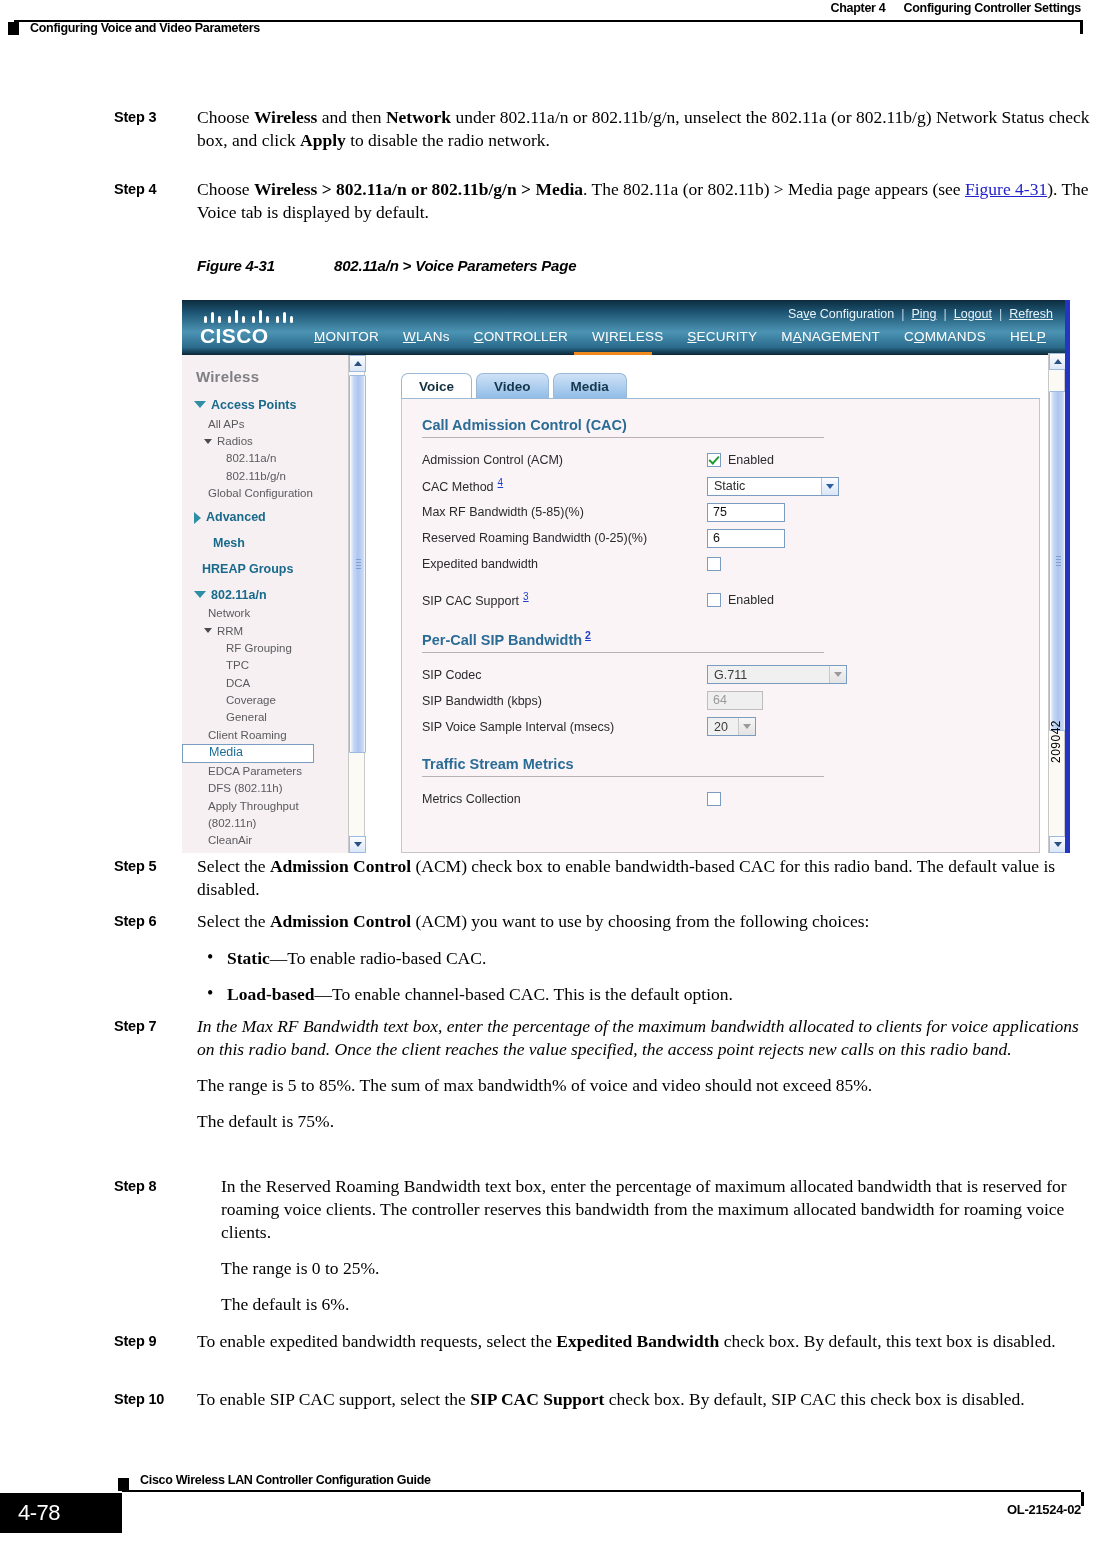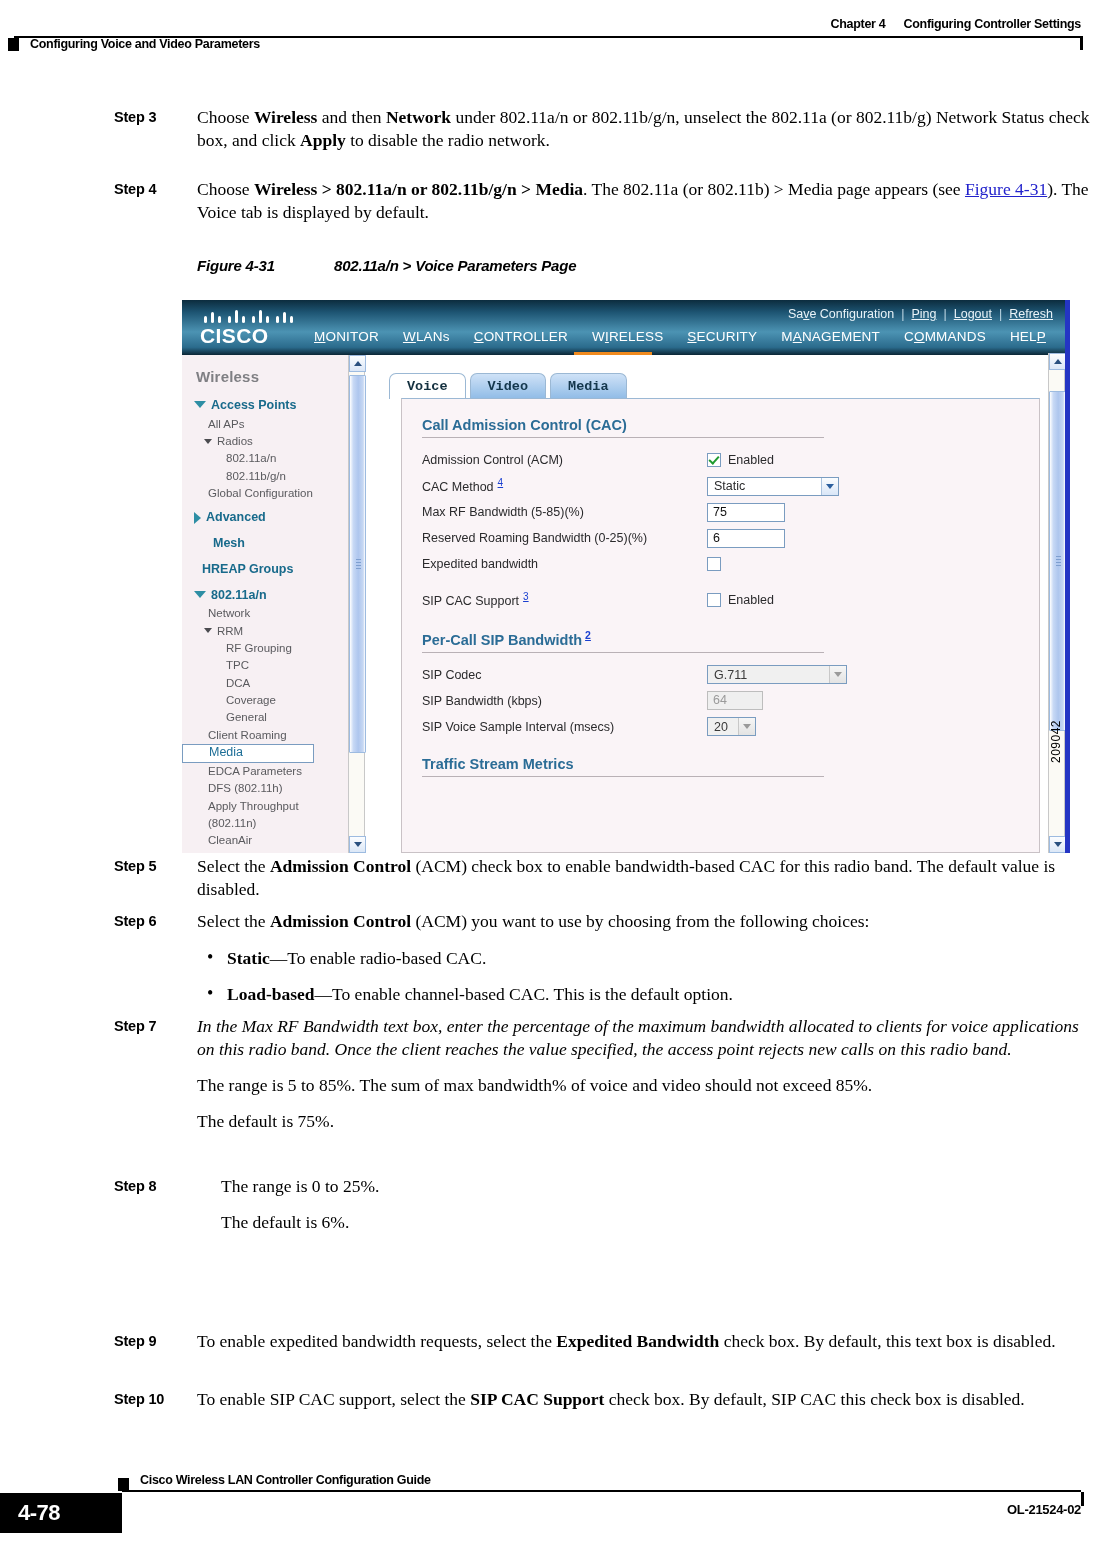"Chapter 4 Configuring Controller" .pg-header { top: 16px -> 0 }
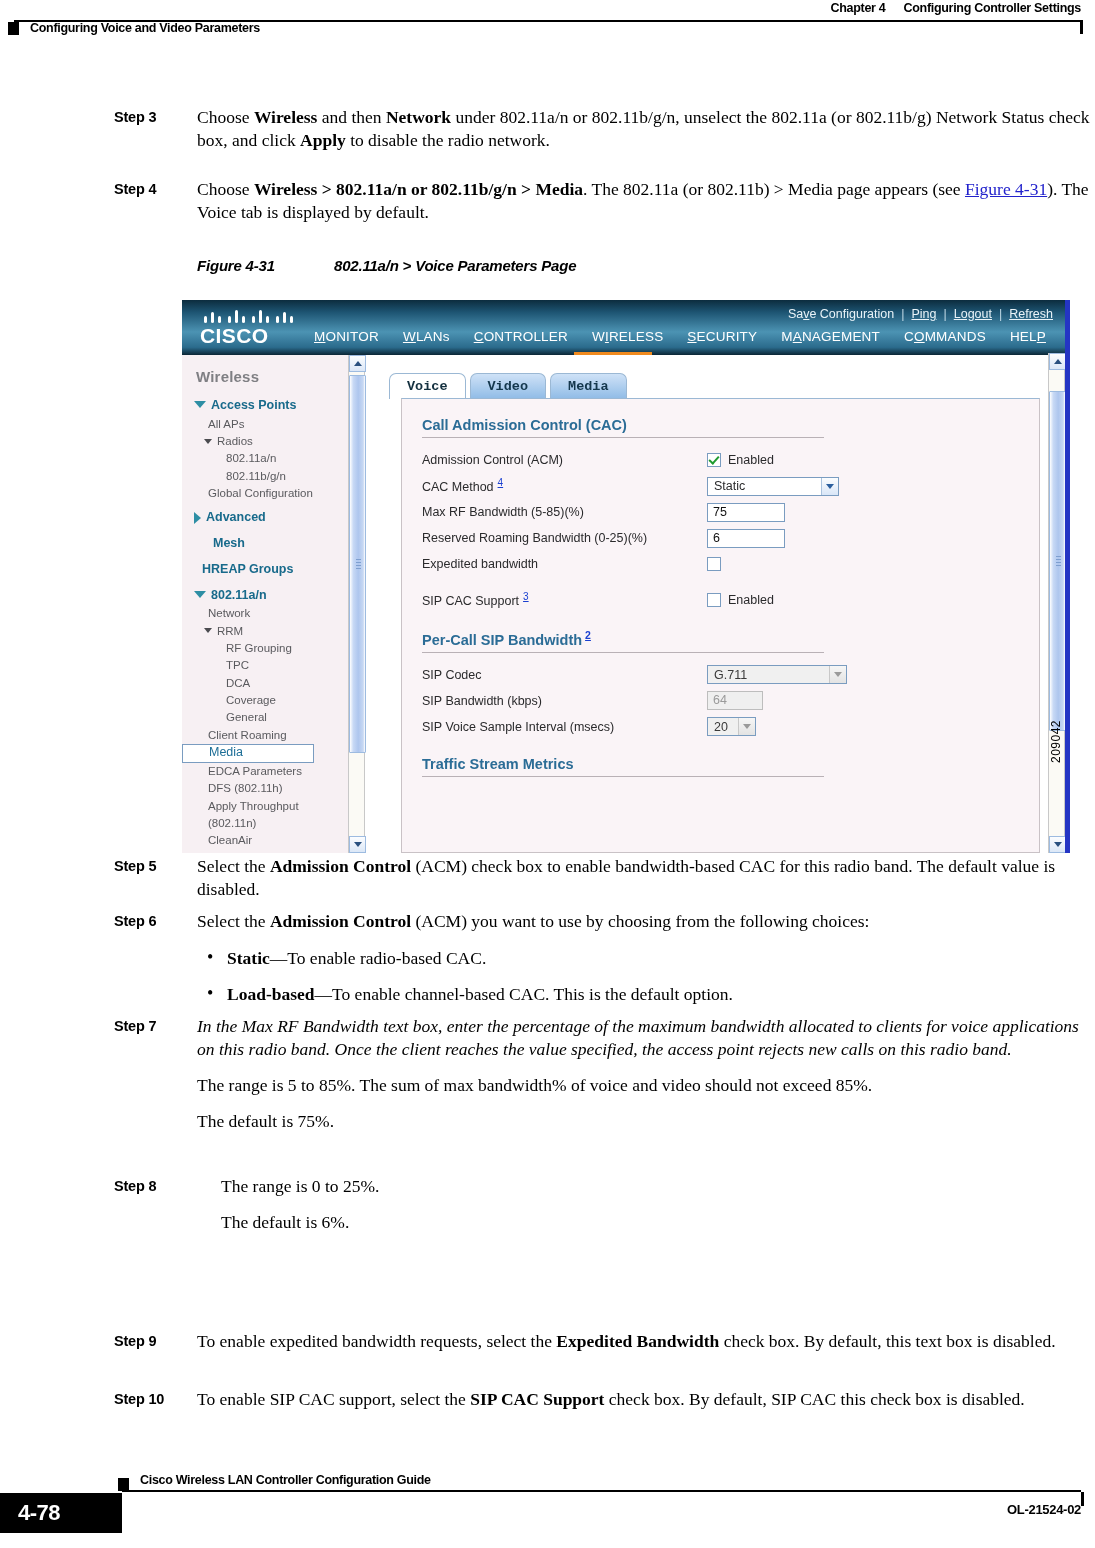"Voice Video Media" .tabs { font-family: Liberation Mono, monospace -> none; left: 6px -> 18px }
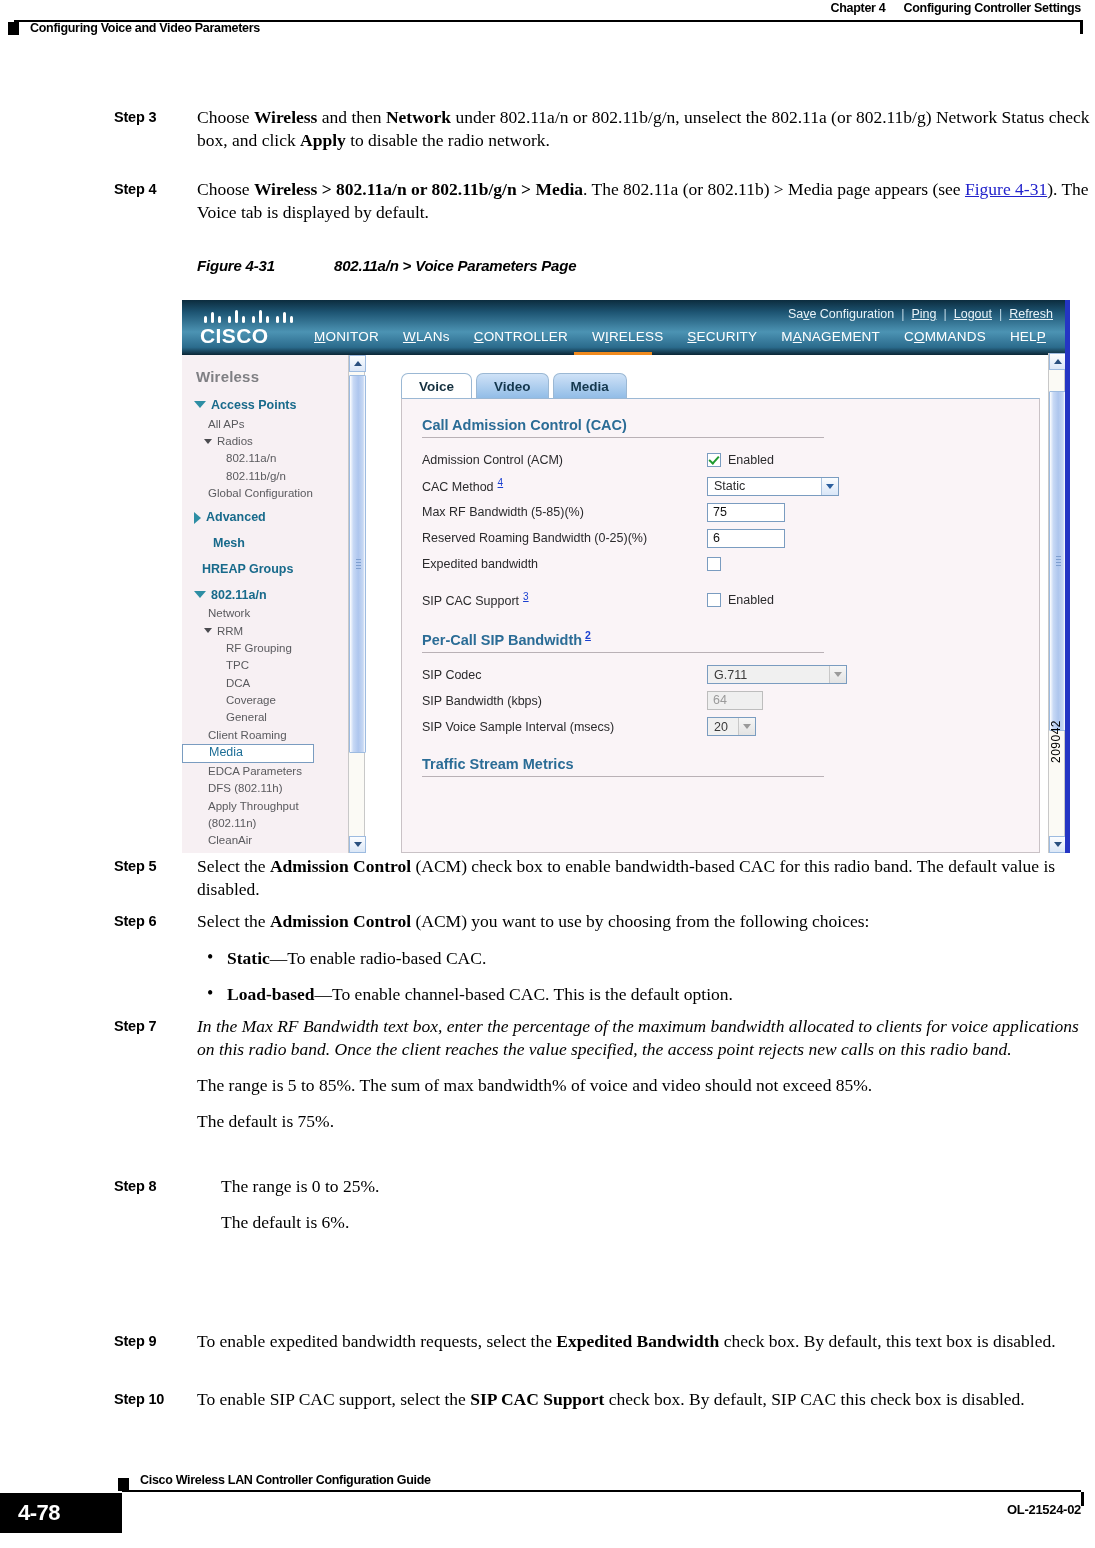"Metrics Collection" div.frow { html: none -> <div> <div>Metrics Collection</div> <div> <span></span> </div> </div> }
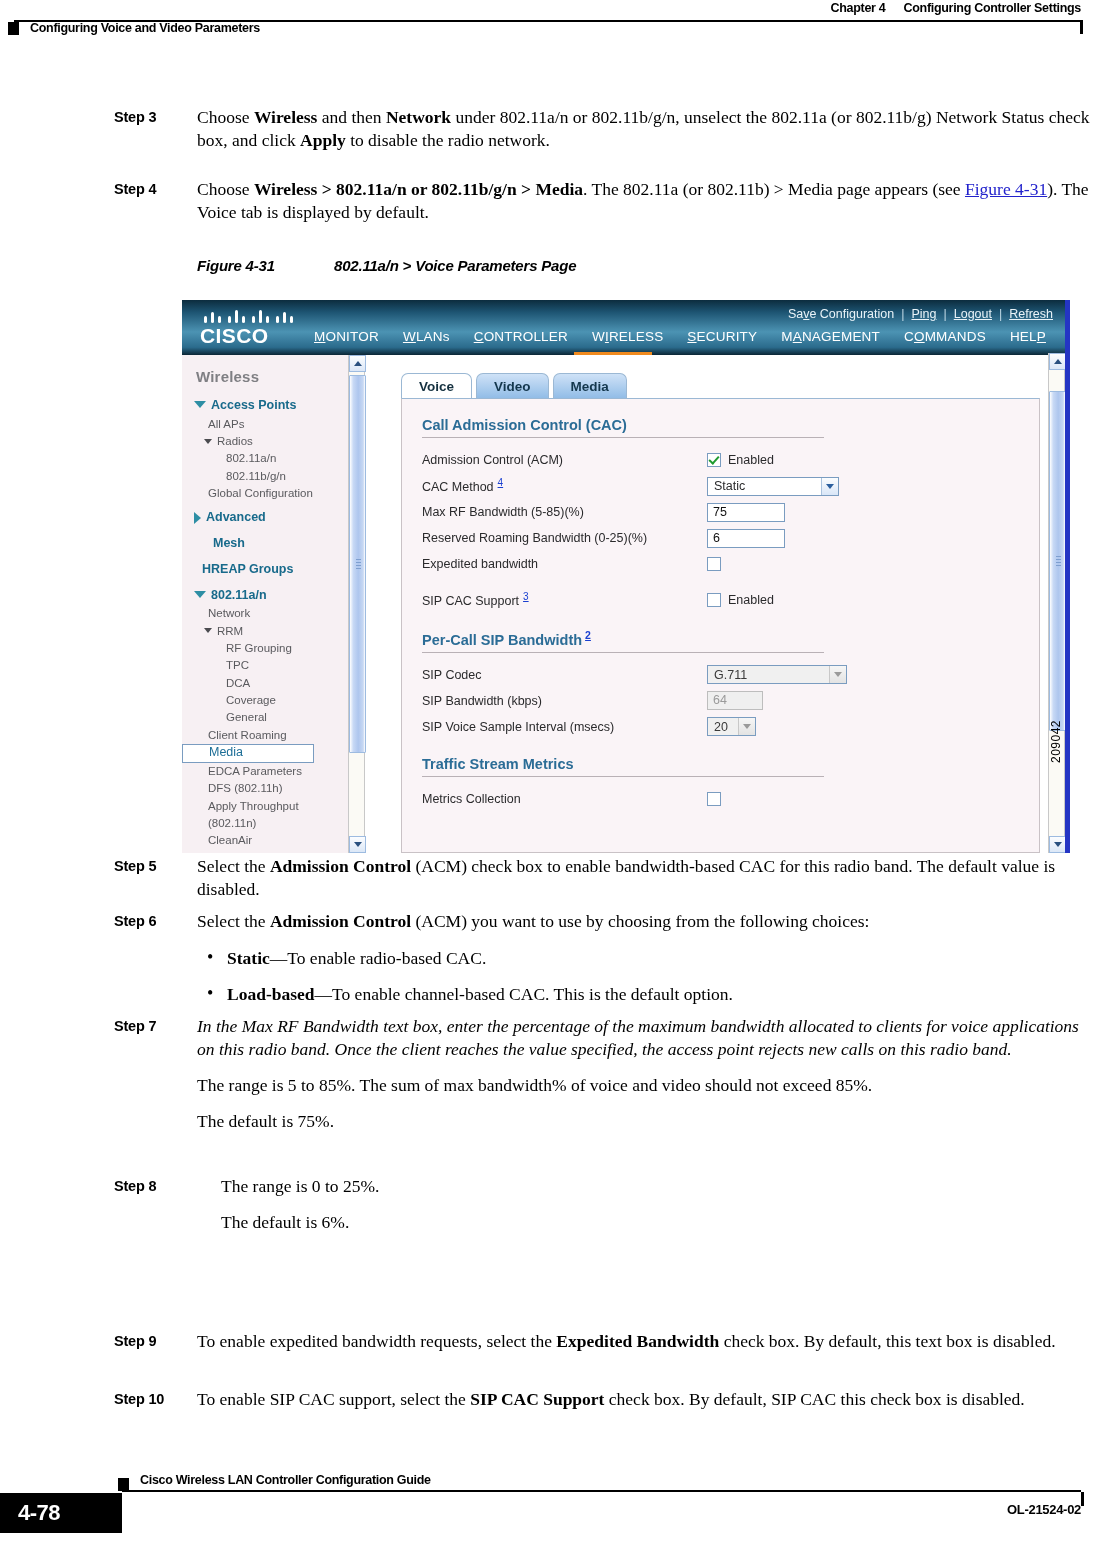"In the Reserved Roaming Bandwidth" p { html: none -> <p>In the Reserved Roaming Bandwidth text box, enter the percentage of maximum allocated bandwidth that is reserved for roaming voice clients. The controller reserves this bandwidth from the maximum allocated bandwidth for roaming voice clients.</p> }
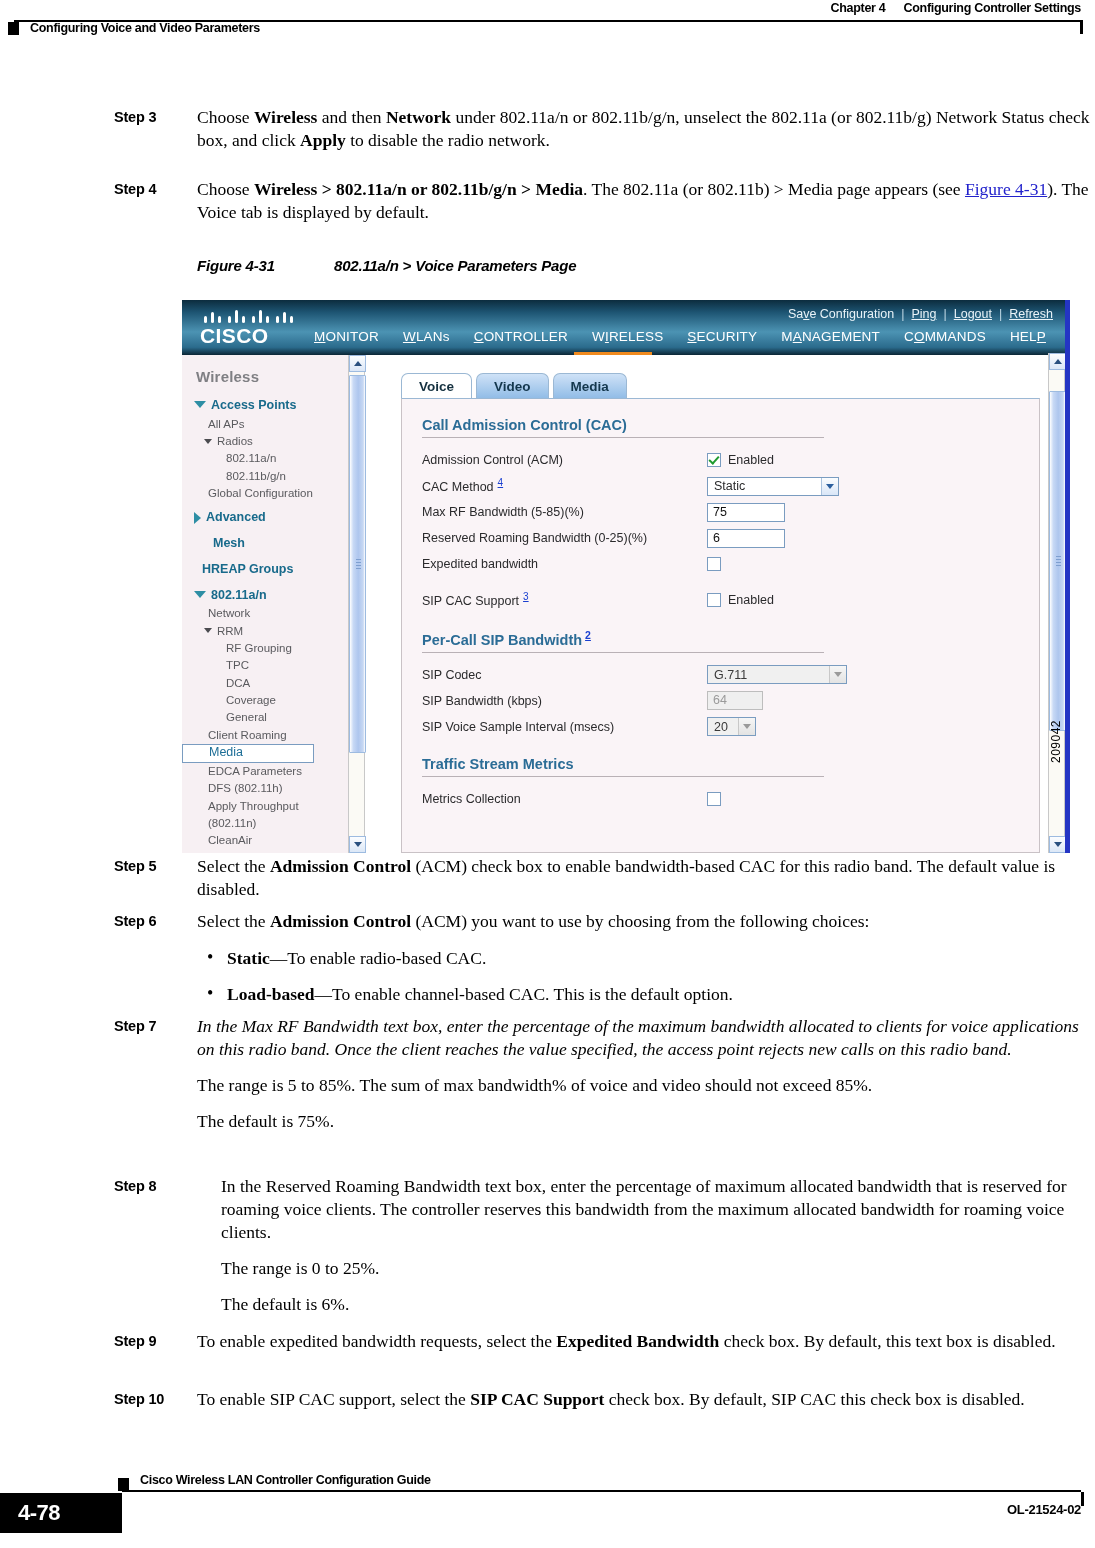"4-78" .ft-pagebox { font-weight: bold -> normal }
